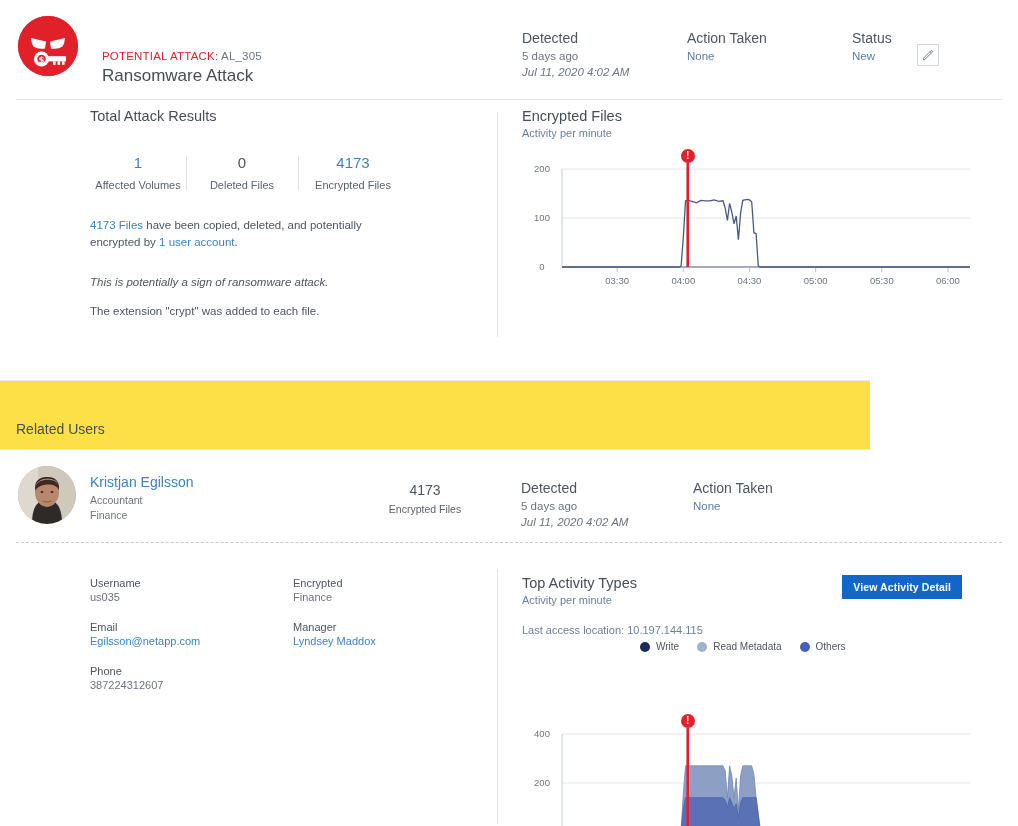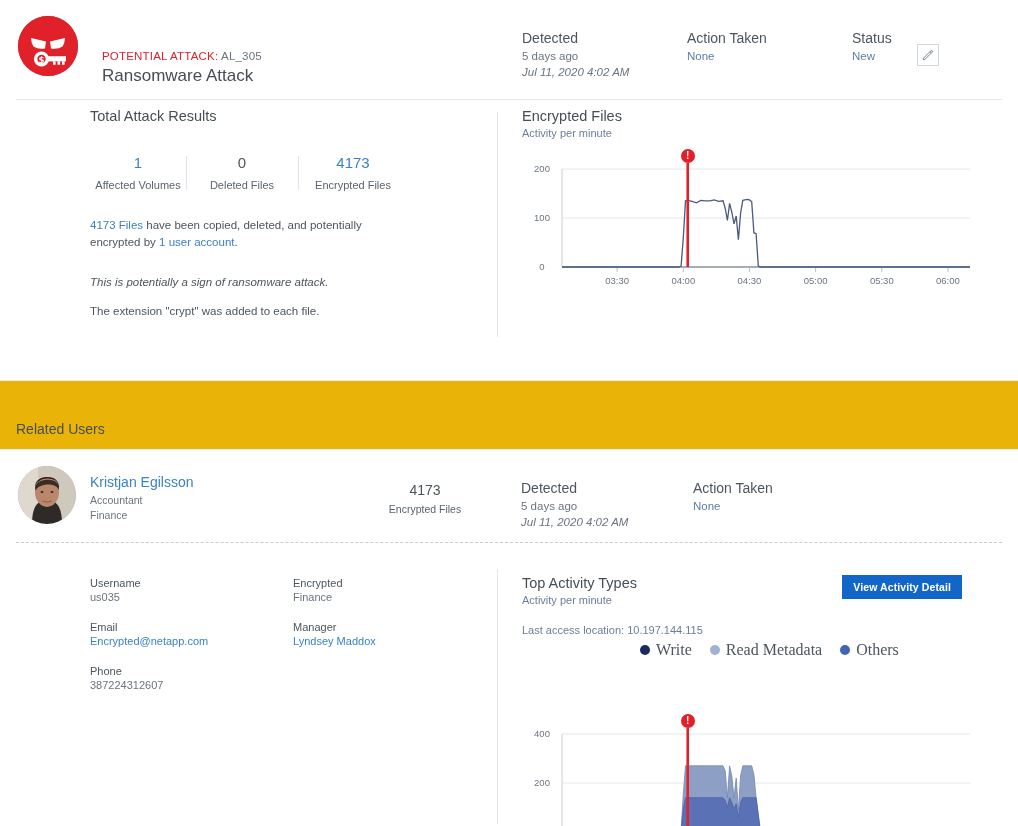"Related Users" .band { background: #eab308 -> #fde047; width: 1018px -> 870px }
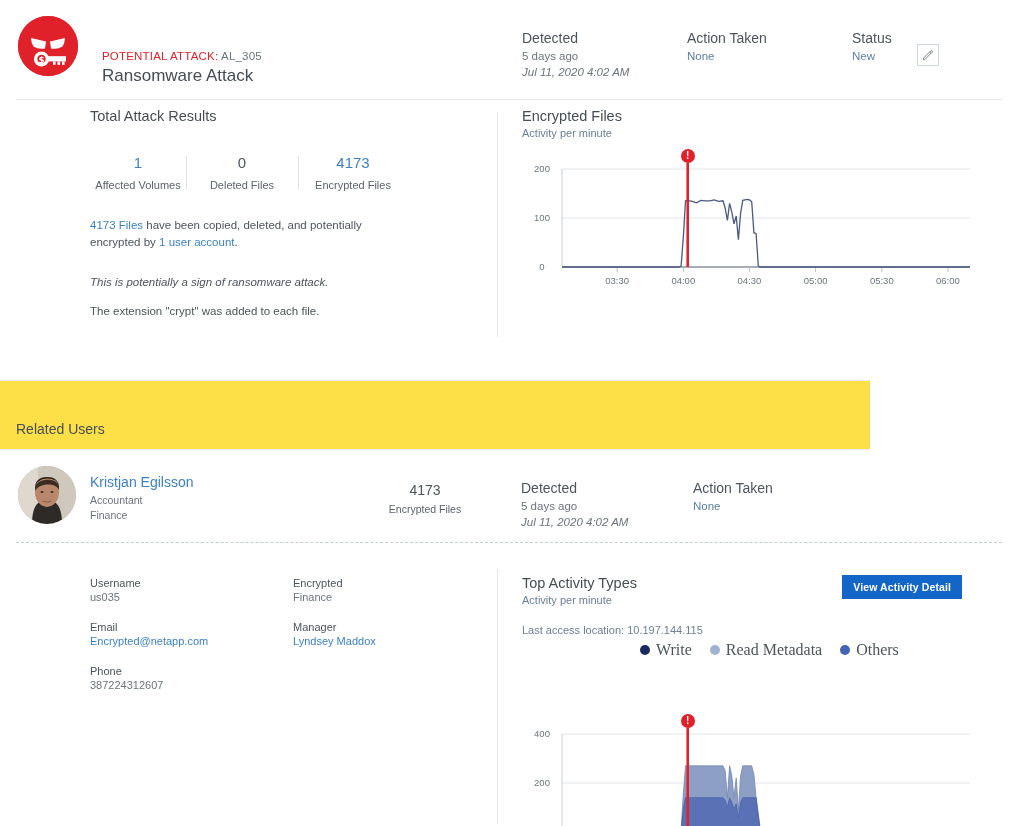"Encrypted@netapp.com" div.det-value { text: Encrypted@netapp.com -> Egilsson@netapp.com }
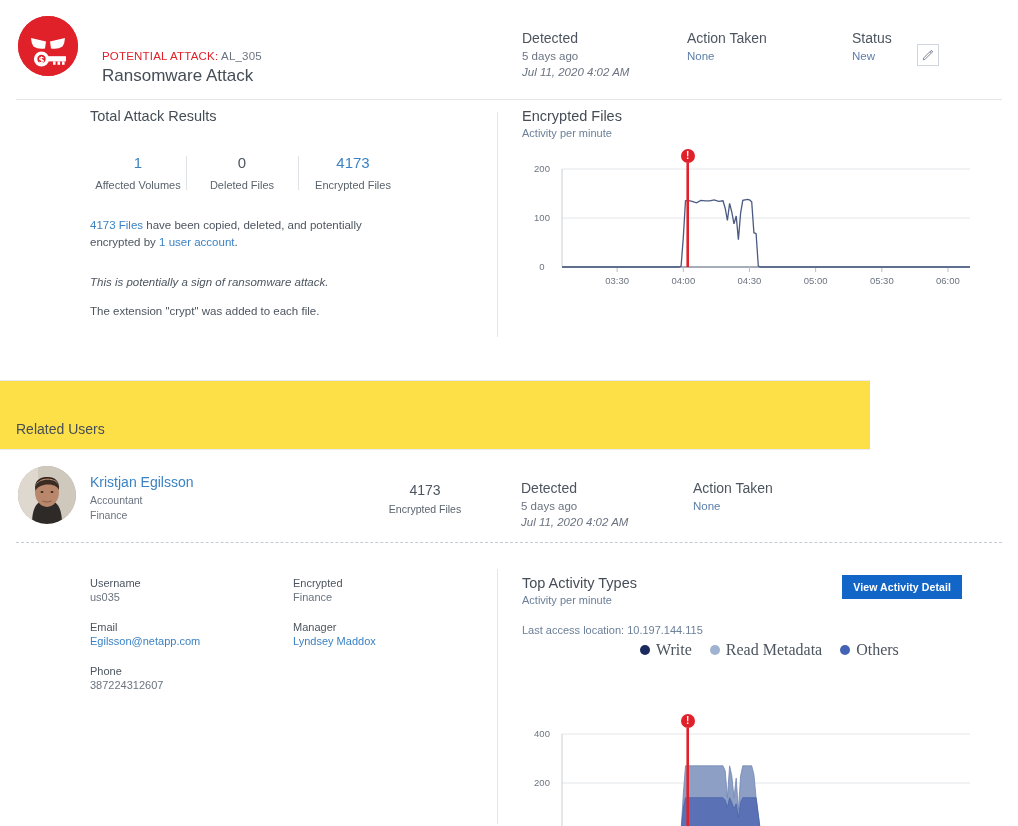"Write" .legend-text { font-family: Liberation Serif, serif -> none; font-size: 16px -> 10px }
